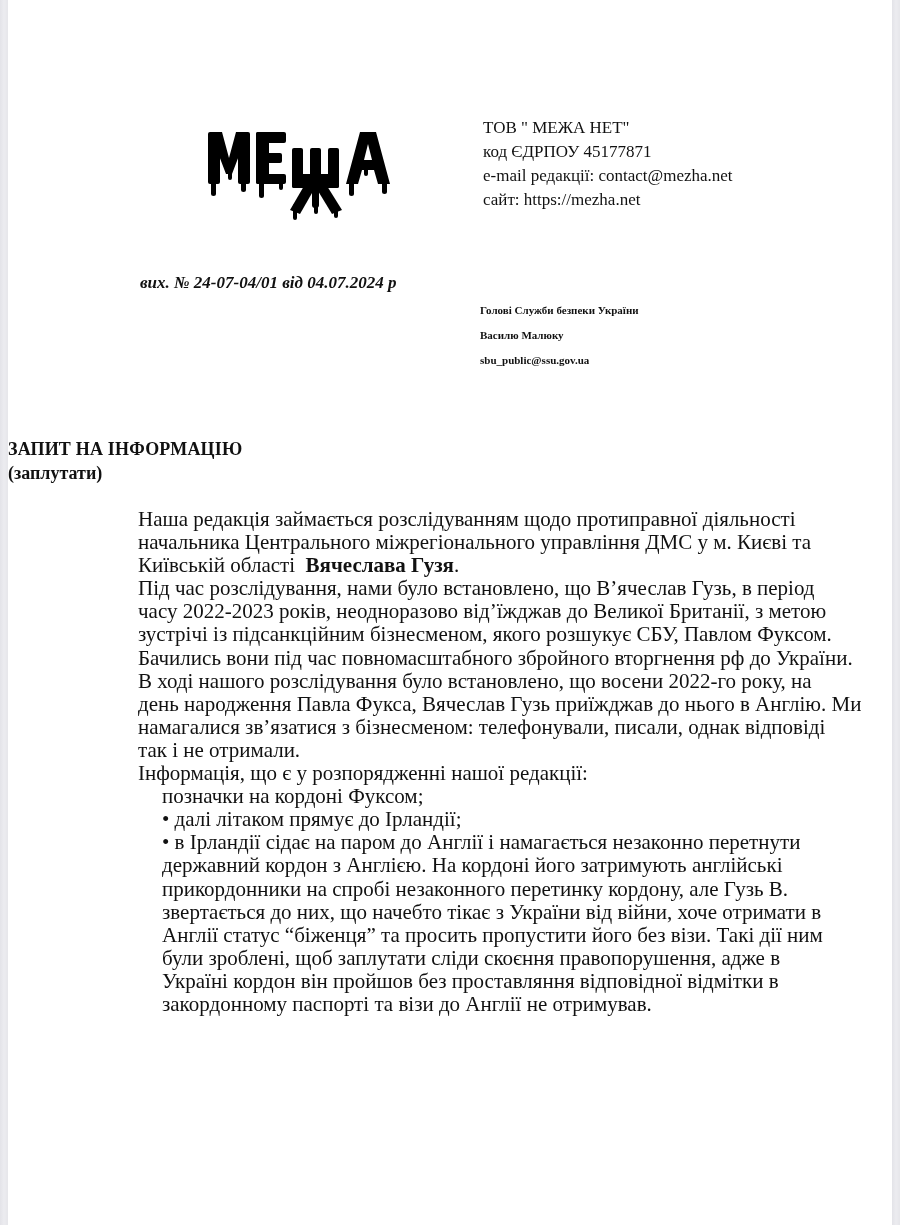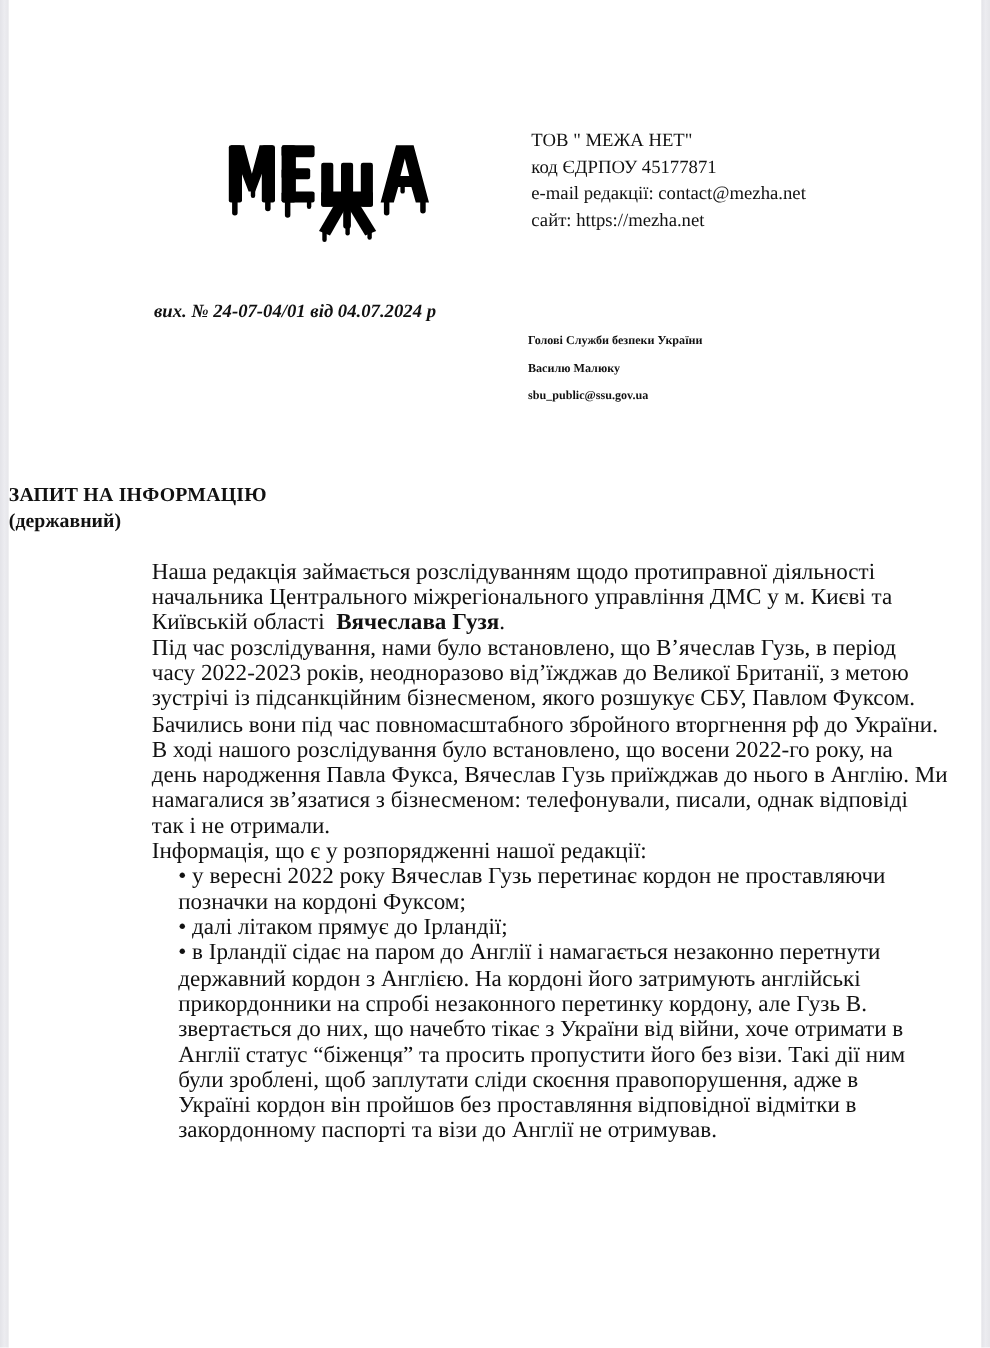"(державний)" div { text: державний -> заплутати }
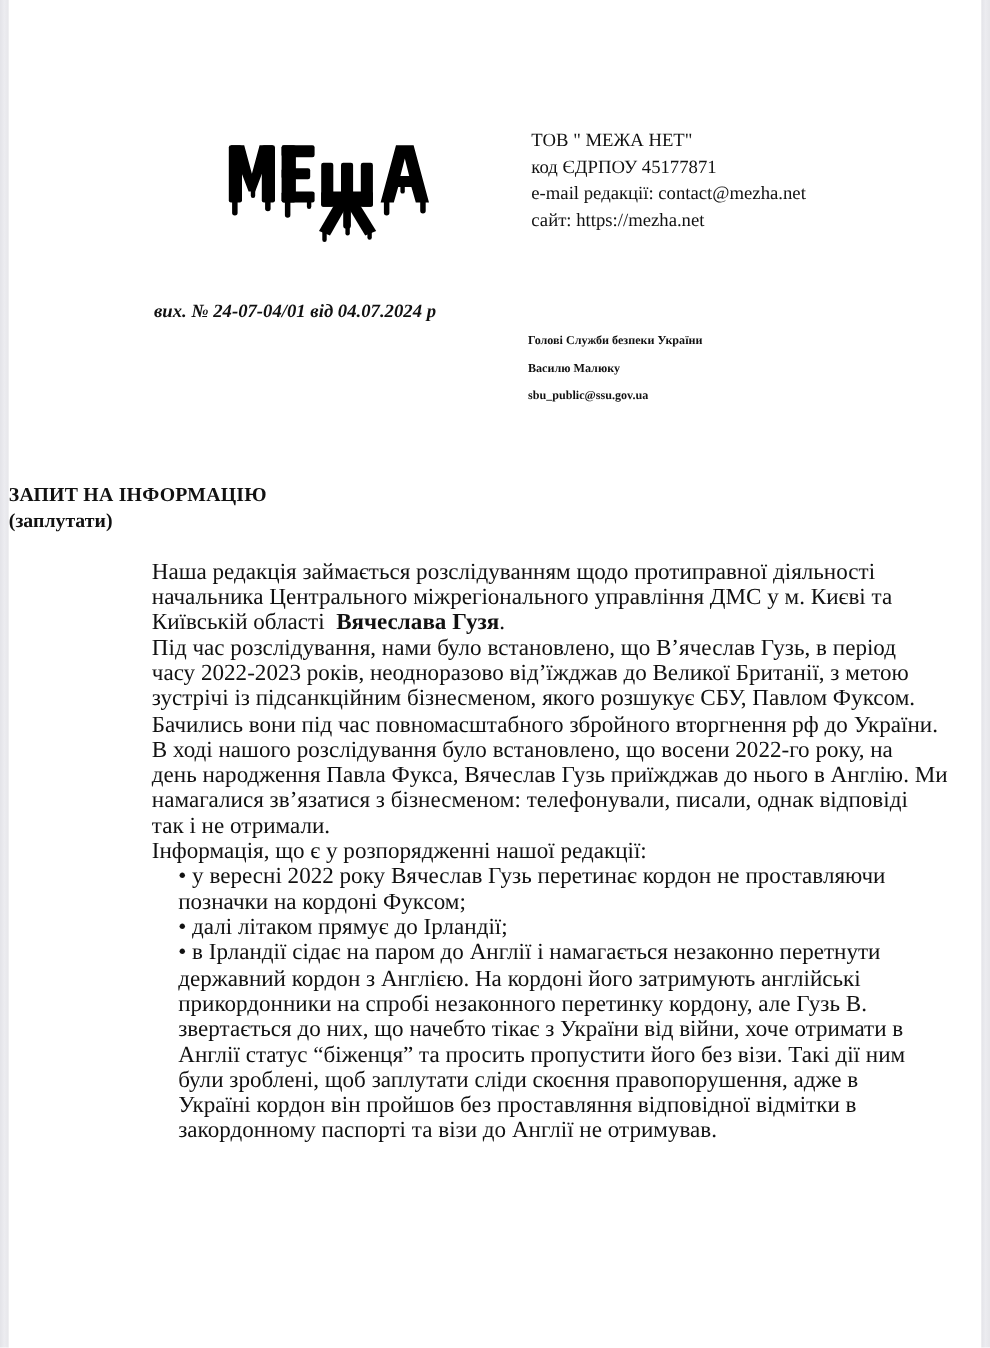"• у вересні 2022 року" div.line { html: <div>• у вересні 2022 року Вячеслав Гузь перетинає кордон не проставляючи</div> -> none }
